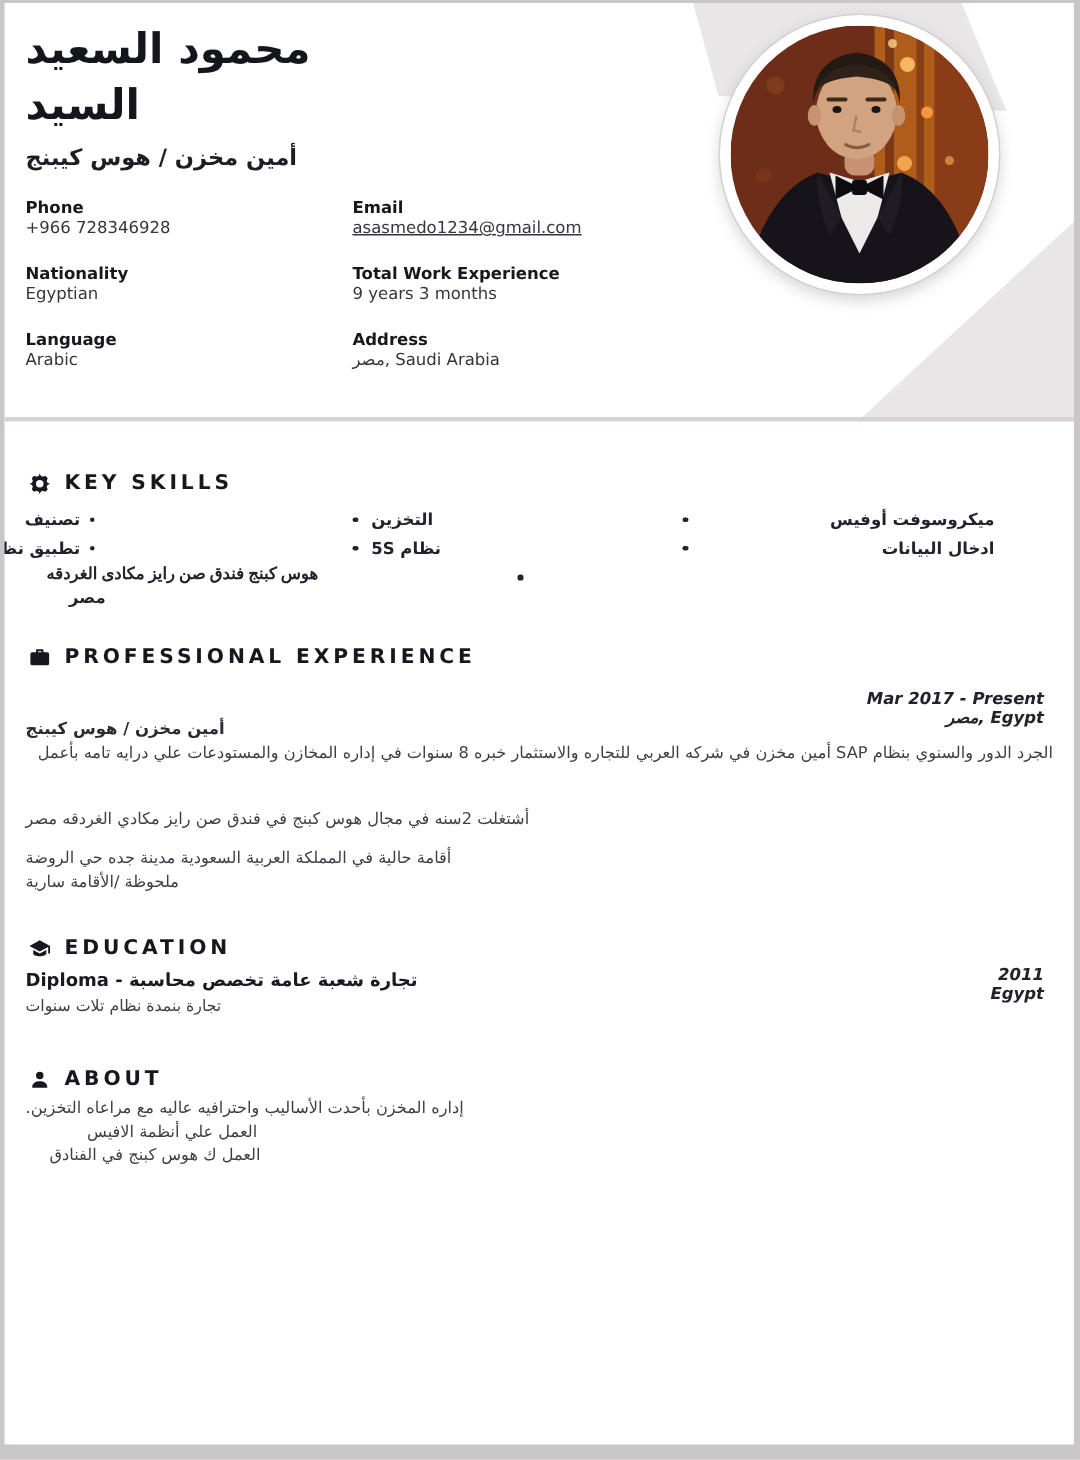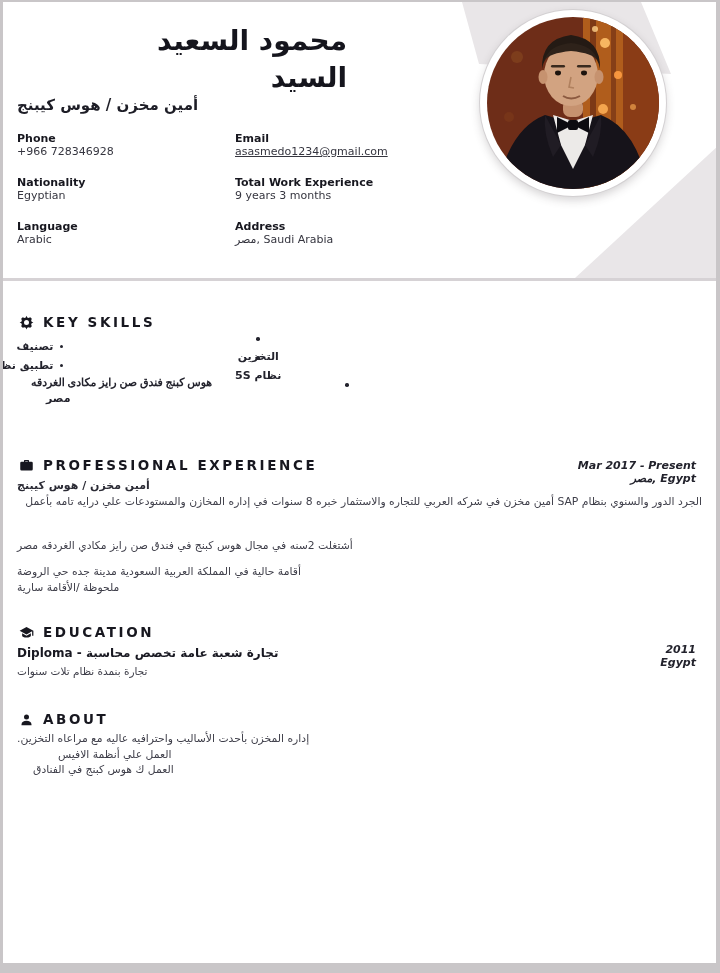"محمود السعيد" .name { margin-top: 8px -> none; text-align: right -> left }
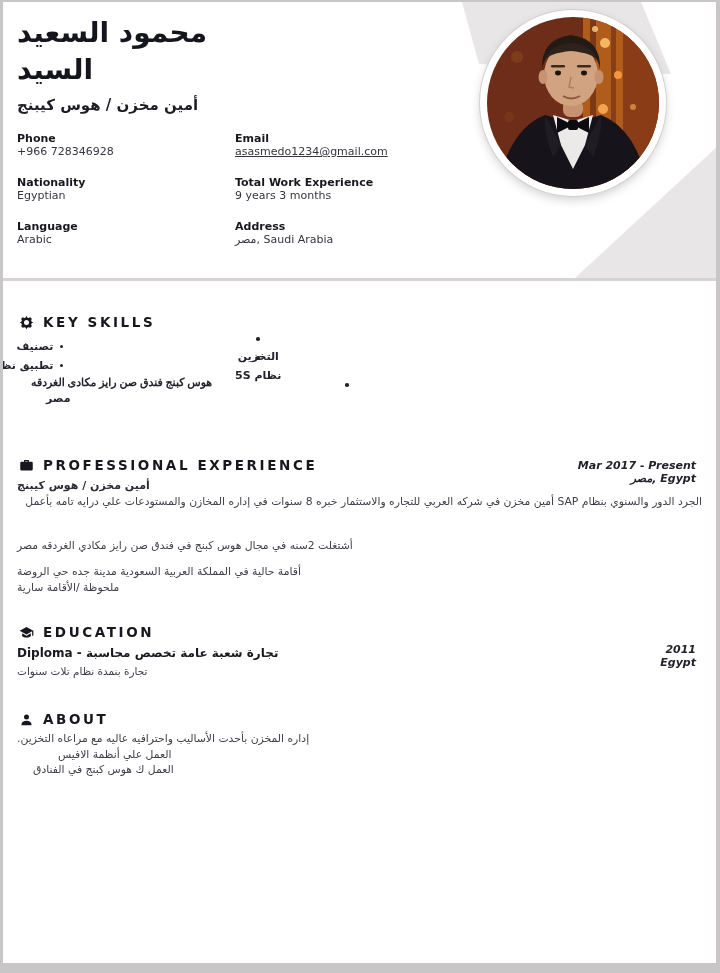"التخزين" .sk-col2 .row { flex-direction: column -> none }
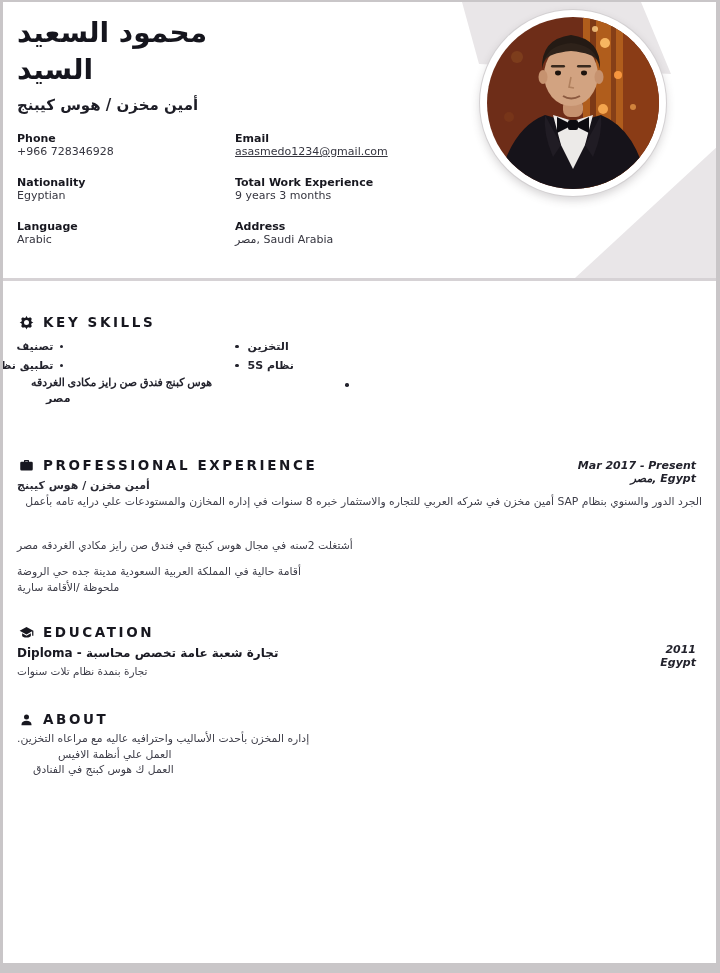"ميكروسوفت أوفيس" div.sk-col3 { html: none -> <div> <div> <span></span> <span>ميكروسوفت أوفيس</span> </div> <div> <span></span> <span>ادخال البيانات</span> </div> </div> }
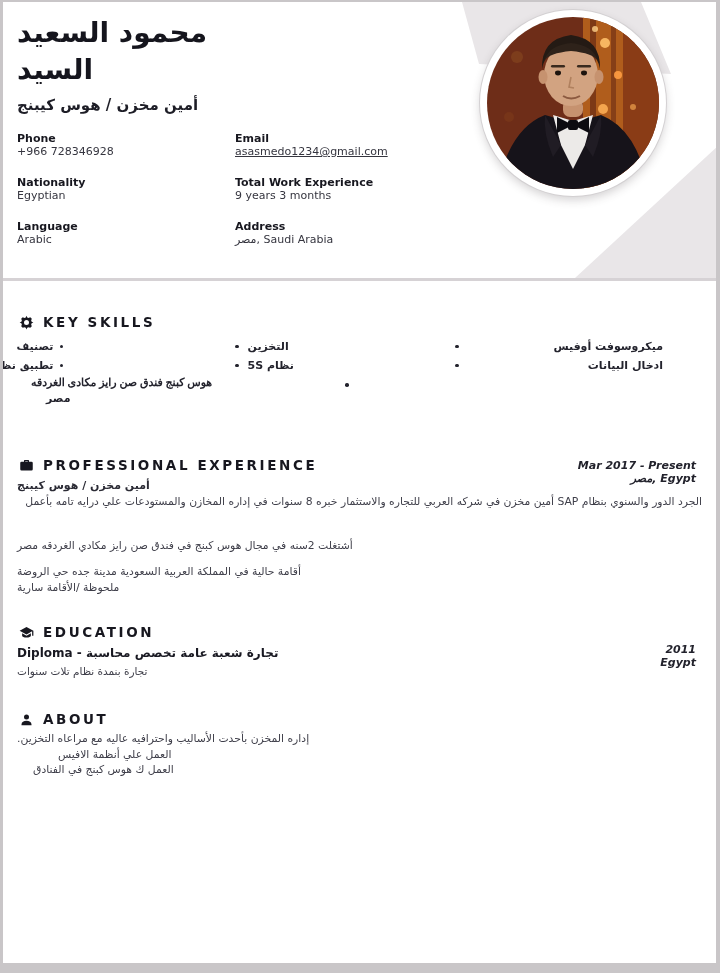"PROFESSIONAL EXPERIENCE" div.sec { top: 455px -> 428px }
